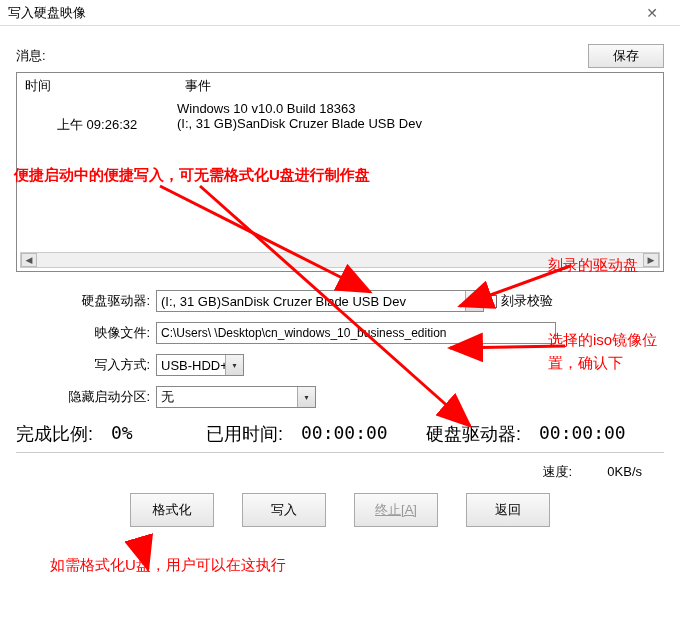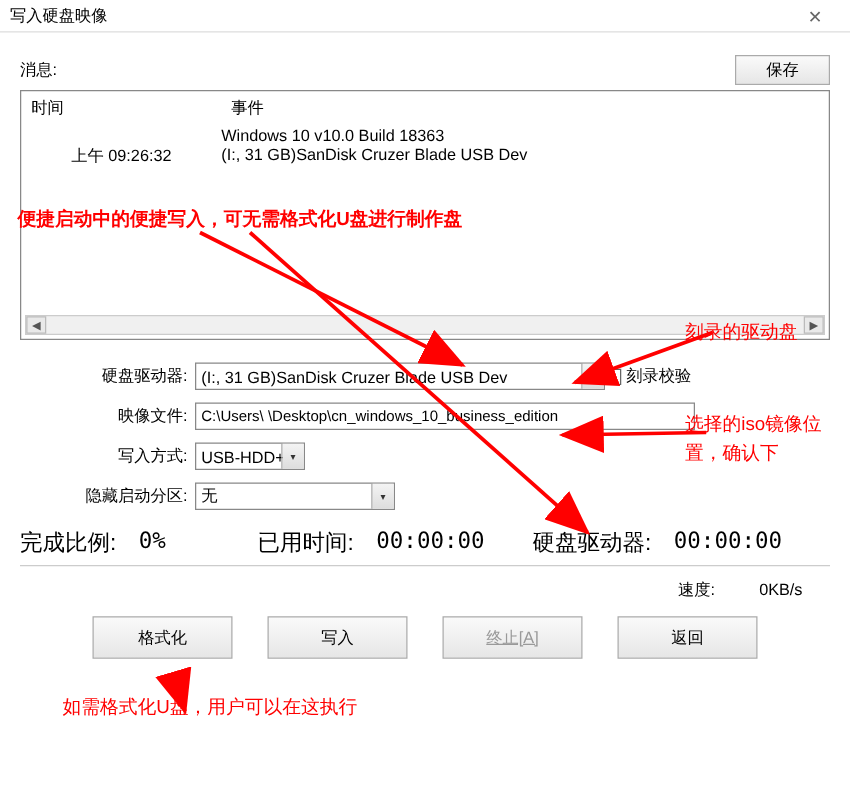"格式化" .btn-row .btn { width: 112px -> 84px }
